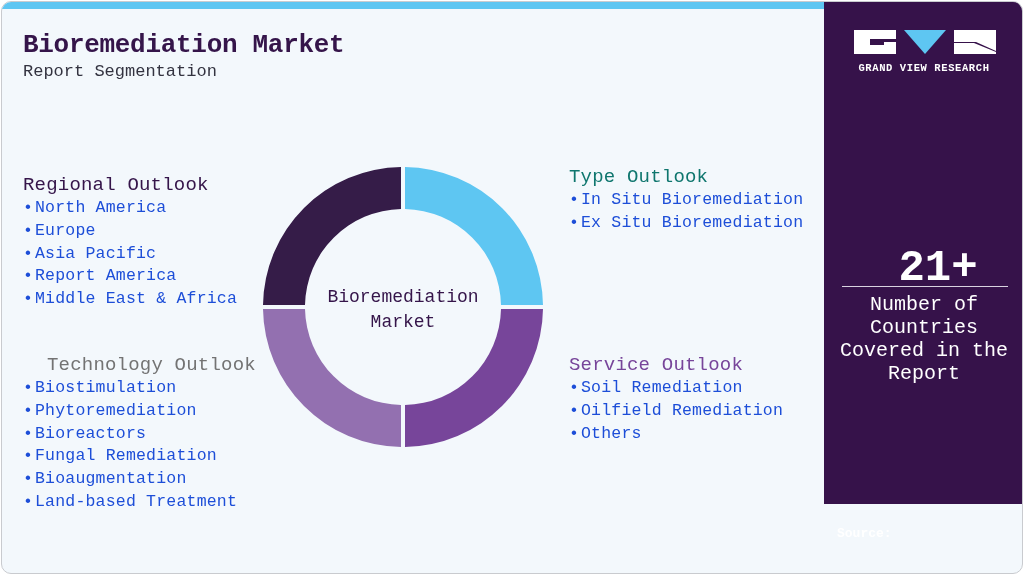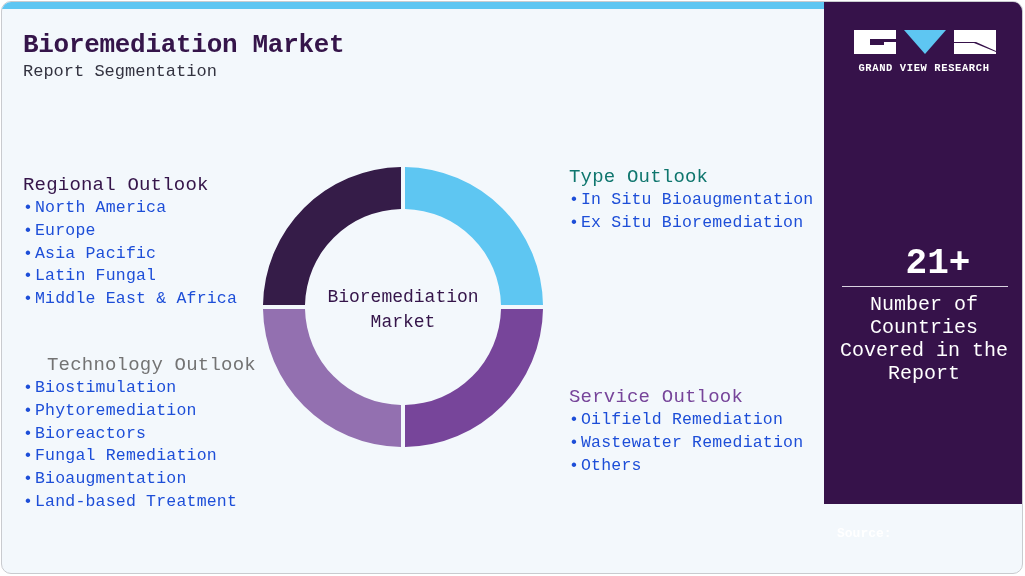"In Situ Bioaugmentation" span { text: Bioaugmentation -> Bioremediation }
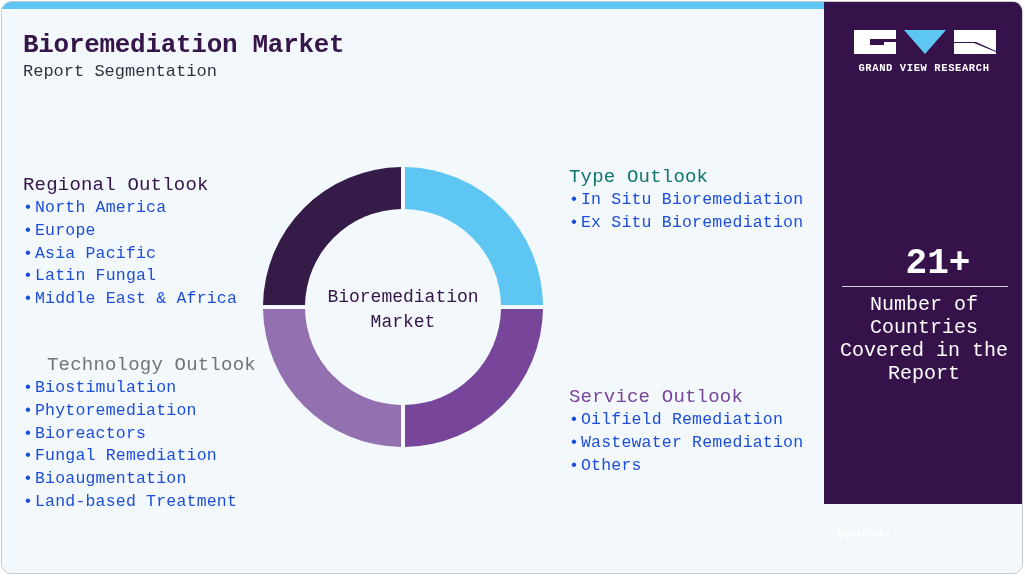"Latin Fungal" span { text: Latin Fungal -> Report America }
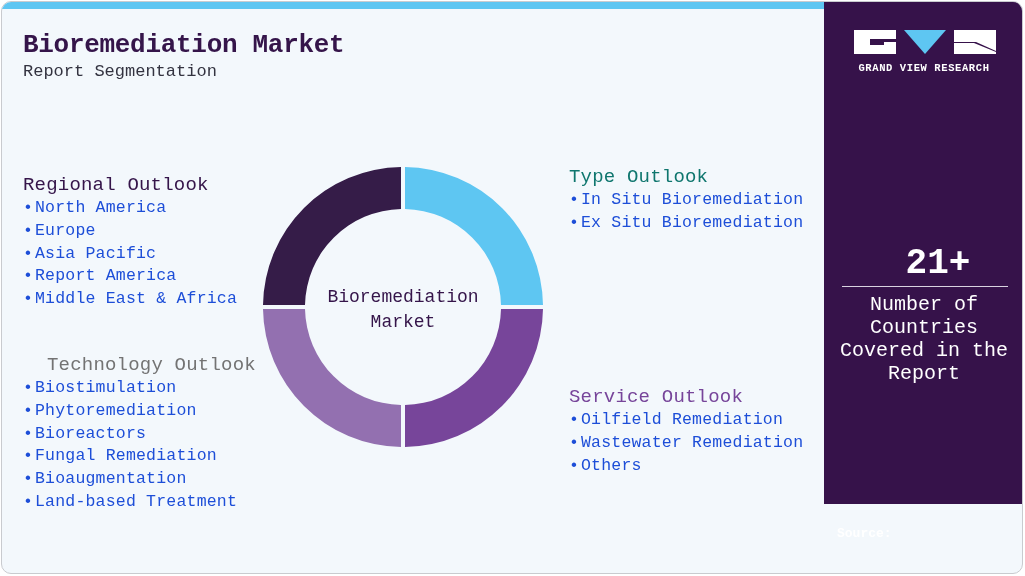"21+" .stat-number { font-size: 36px -> 44px }
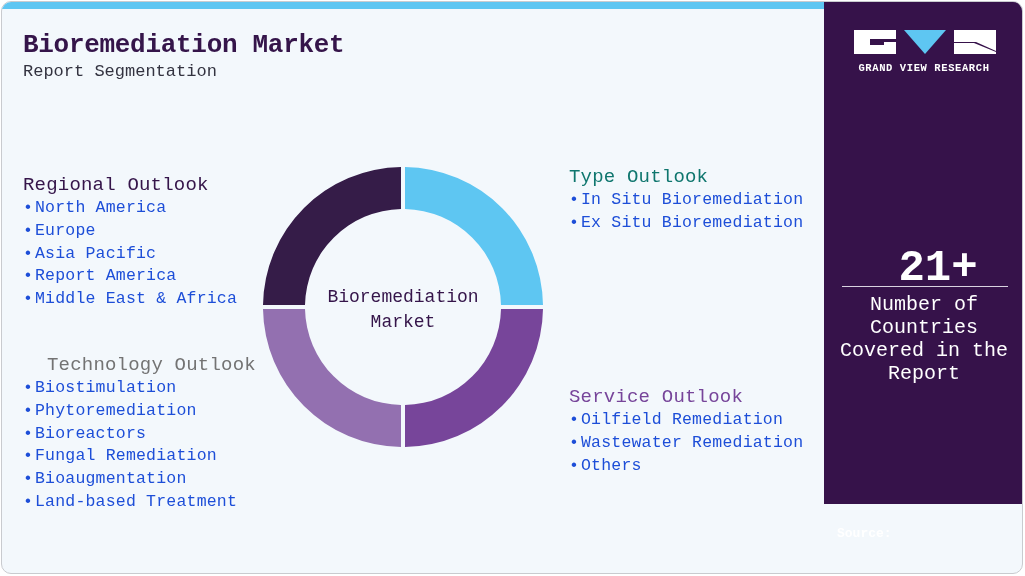"Service Outlook" .seg-service { margin-top: 32px -> none }
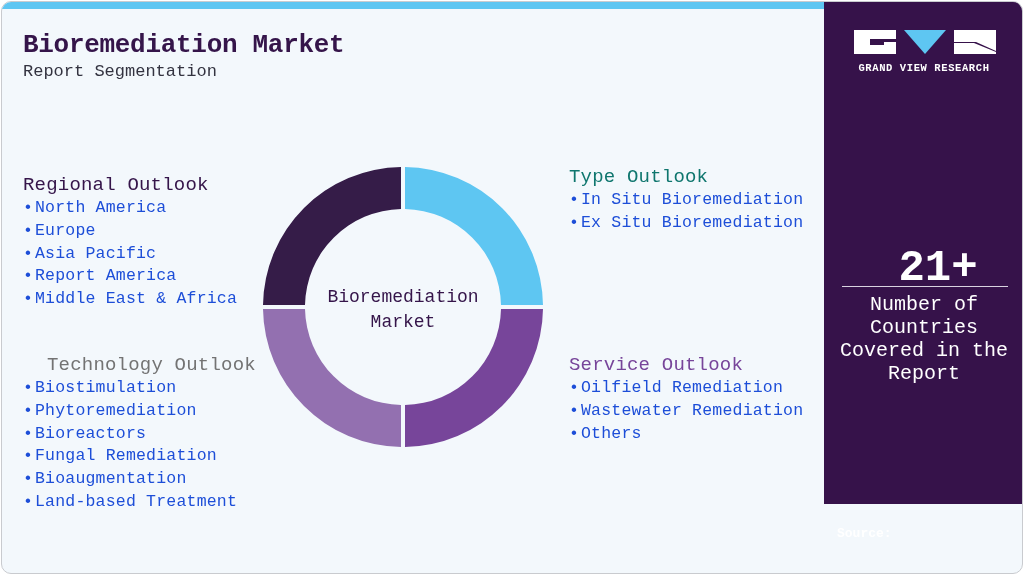"•Soil Remediation" li { html: none -> <li><span>•</span><span>Soil Remediation</span></li> }
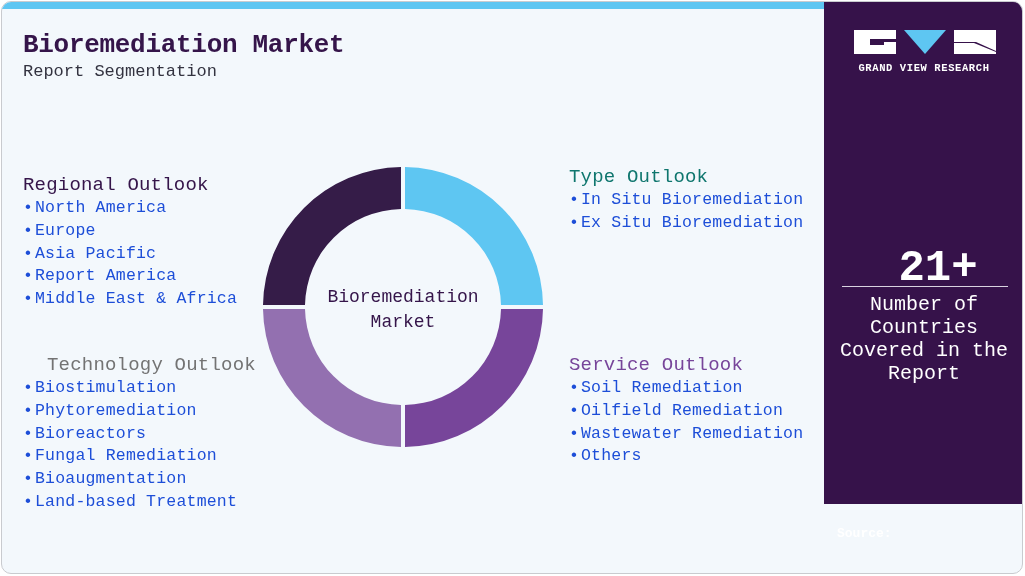"•Wastewater Remediation" li { html: <li><span>•</span><span>Wastewater Remediation</span></li> -> none }
